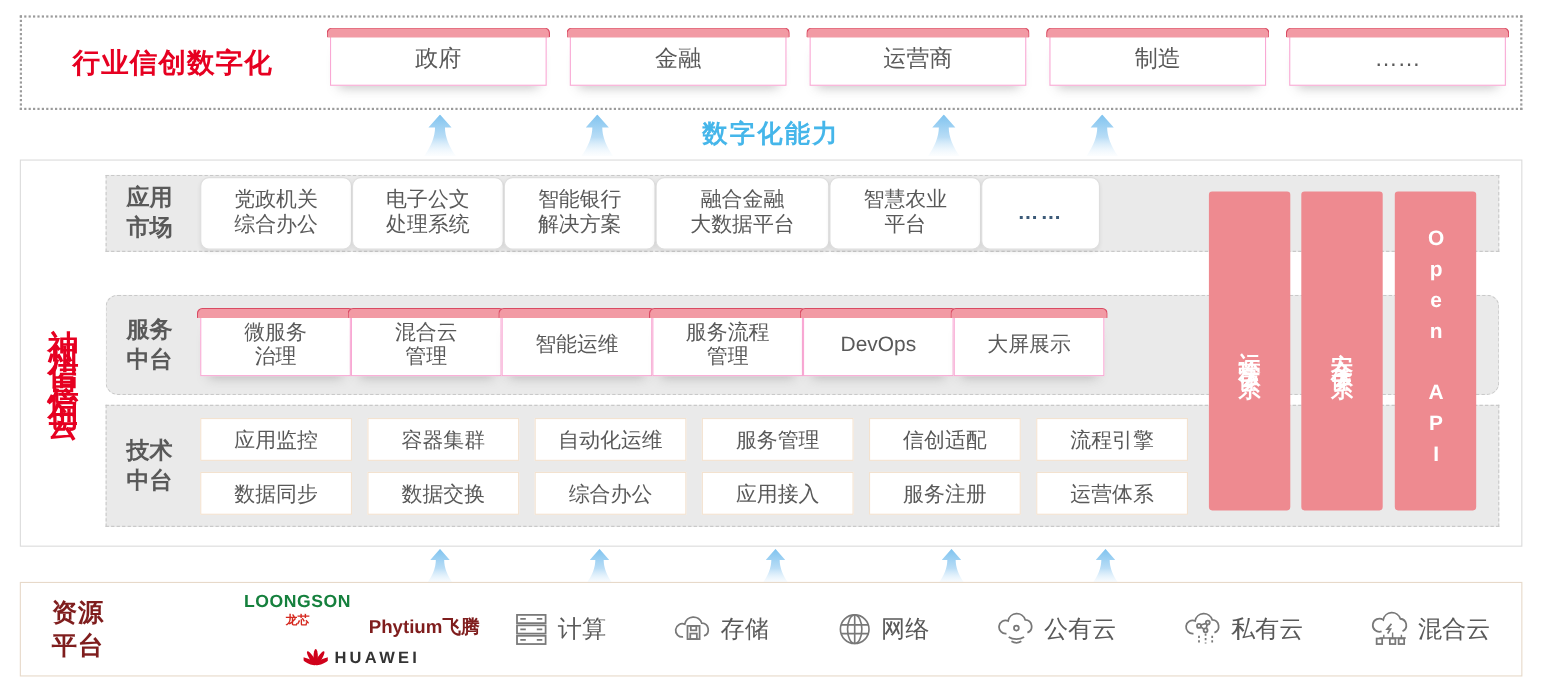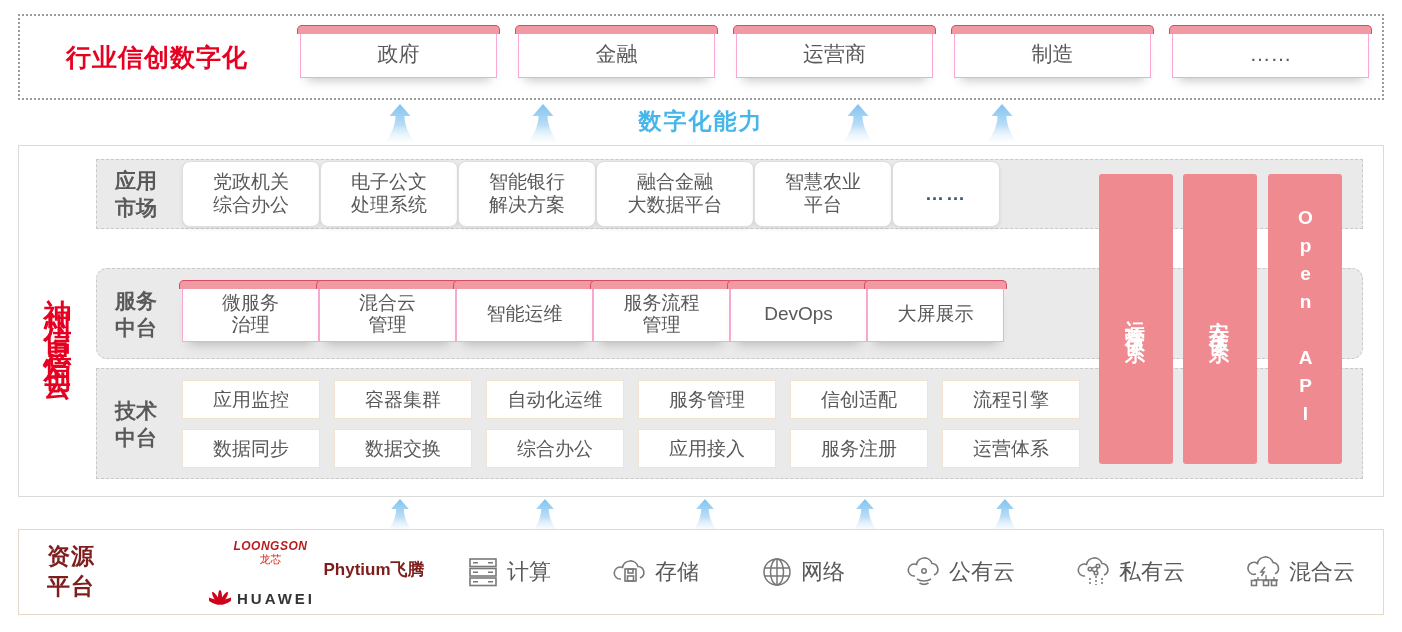"LOONGSON" .loongson-name { color: #b91c1c -> #15803d; font-size: 12px -> 16px; font-style: italic -> none }
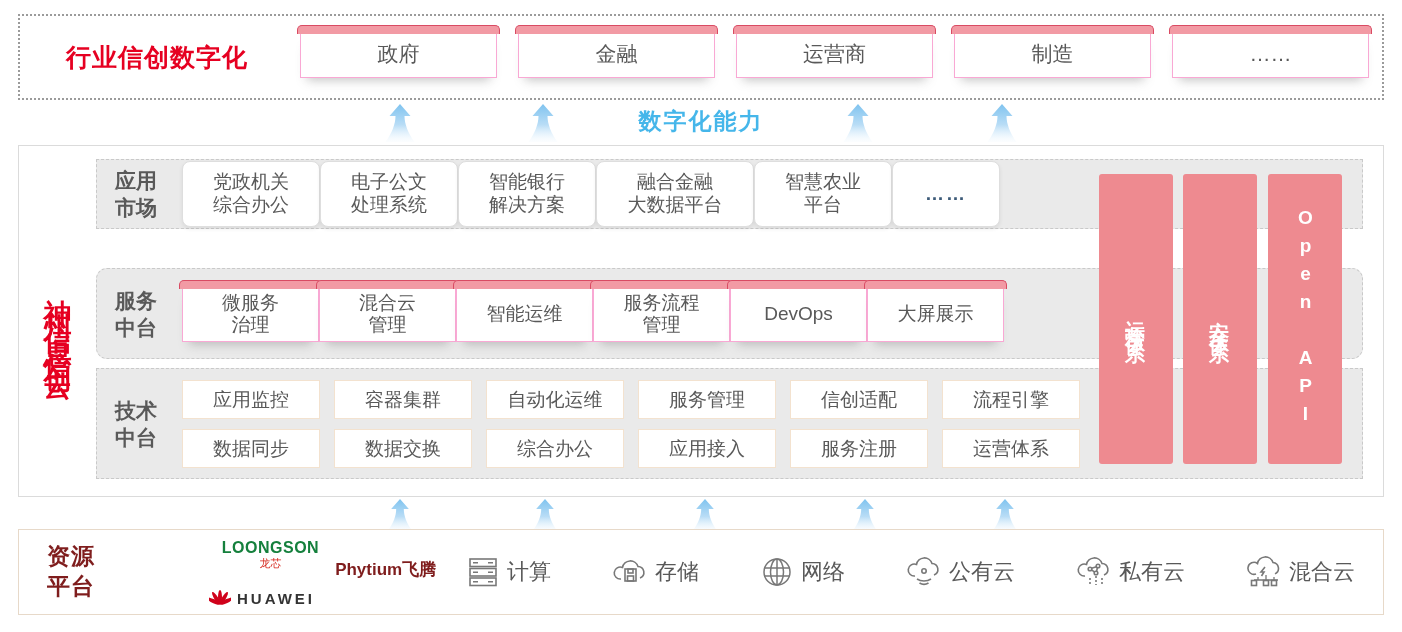"龙芯" .loongson-sub { font-weight: normal -> bold }
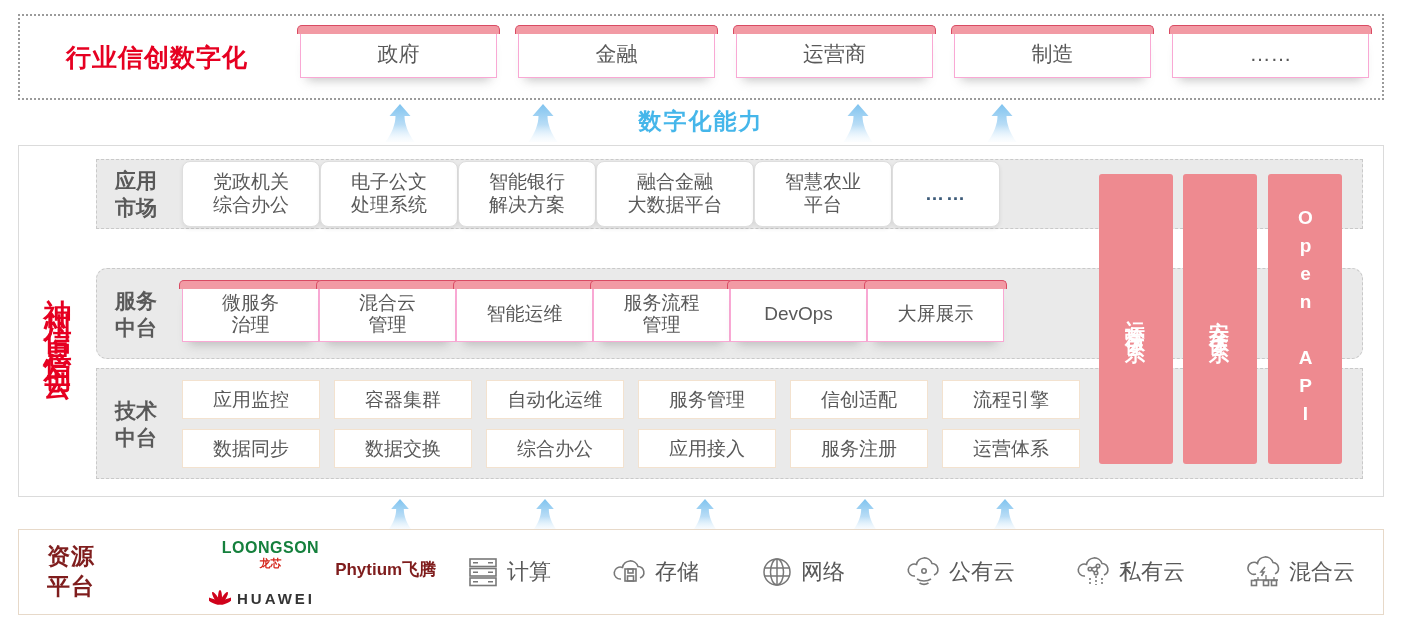"HUAWEI" .huawei-row { justify-content: none -> center }
